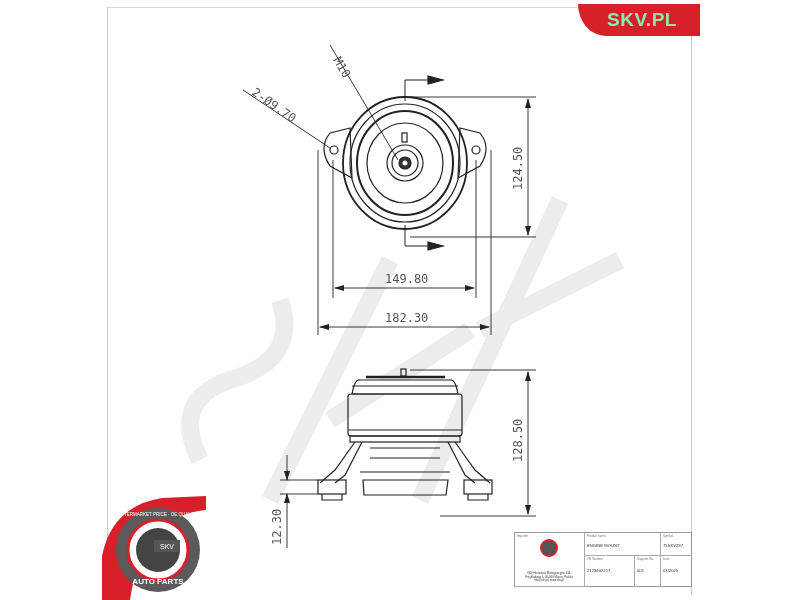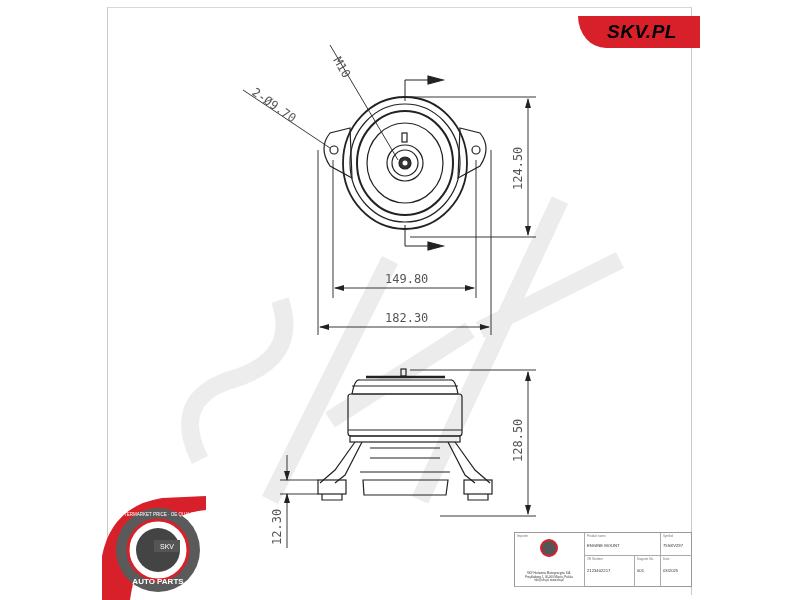"SKV.PL" .brand { color: #000000 -> #86efac; font-style: italic -> none; top: 16px -> 4px }
